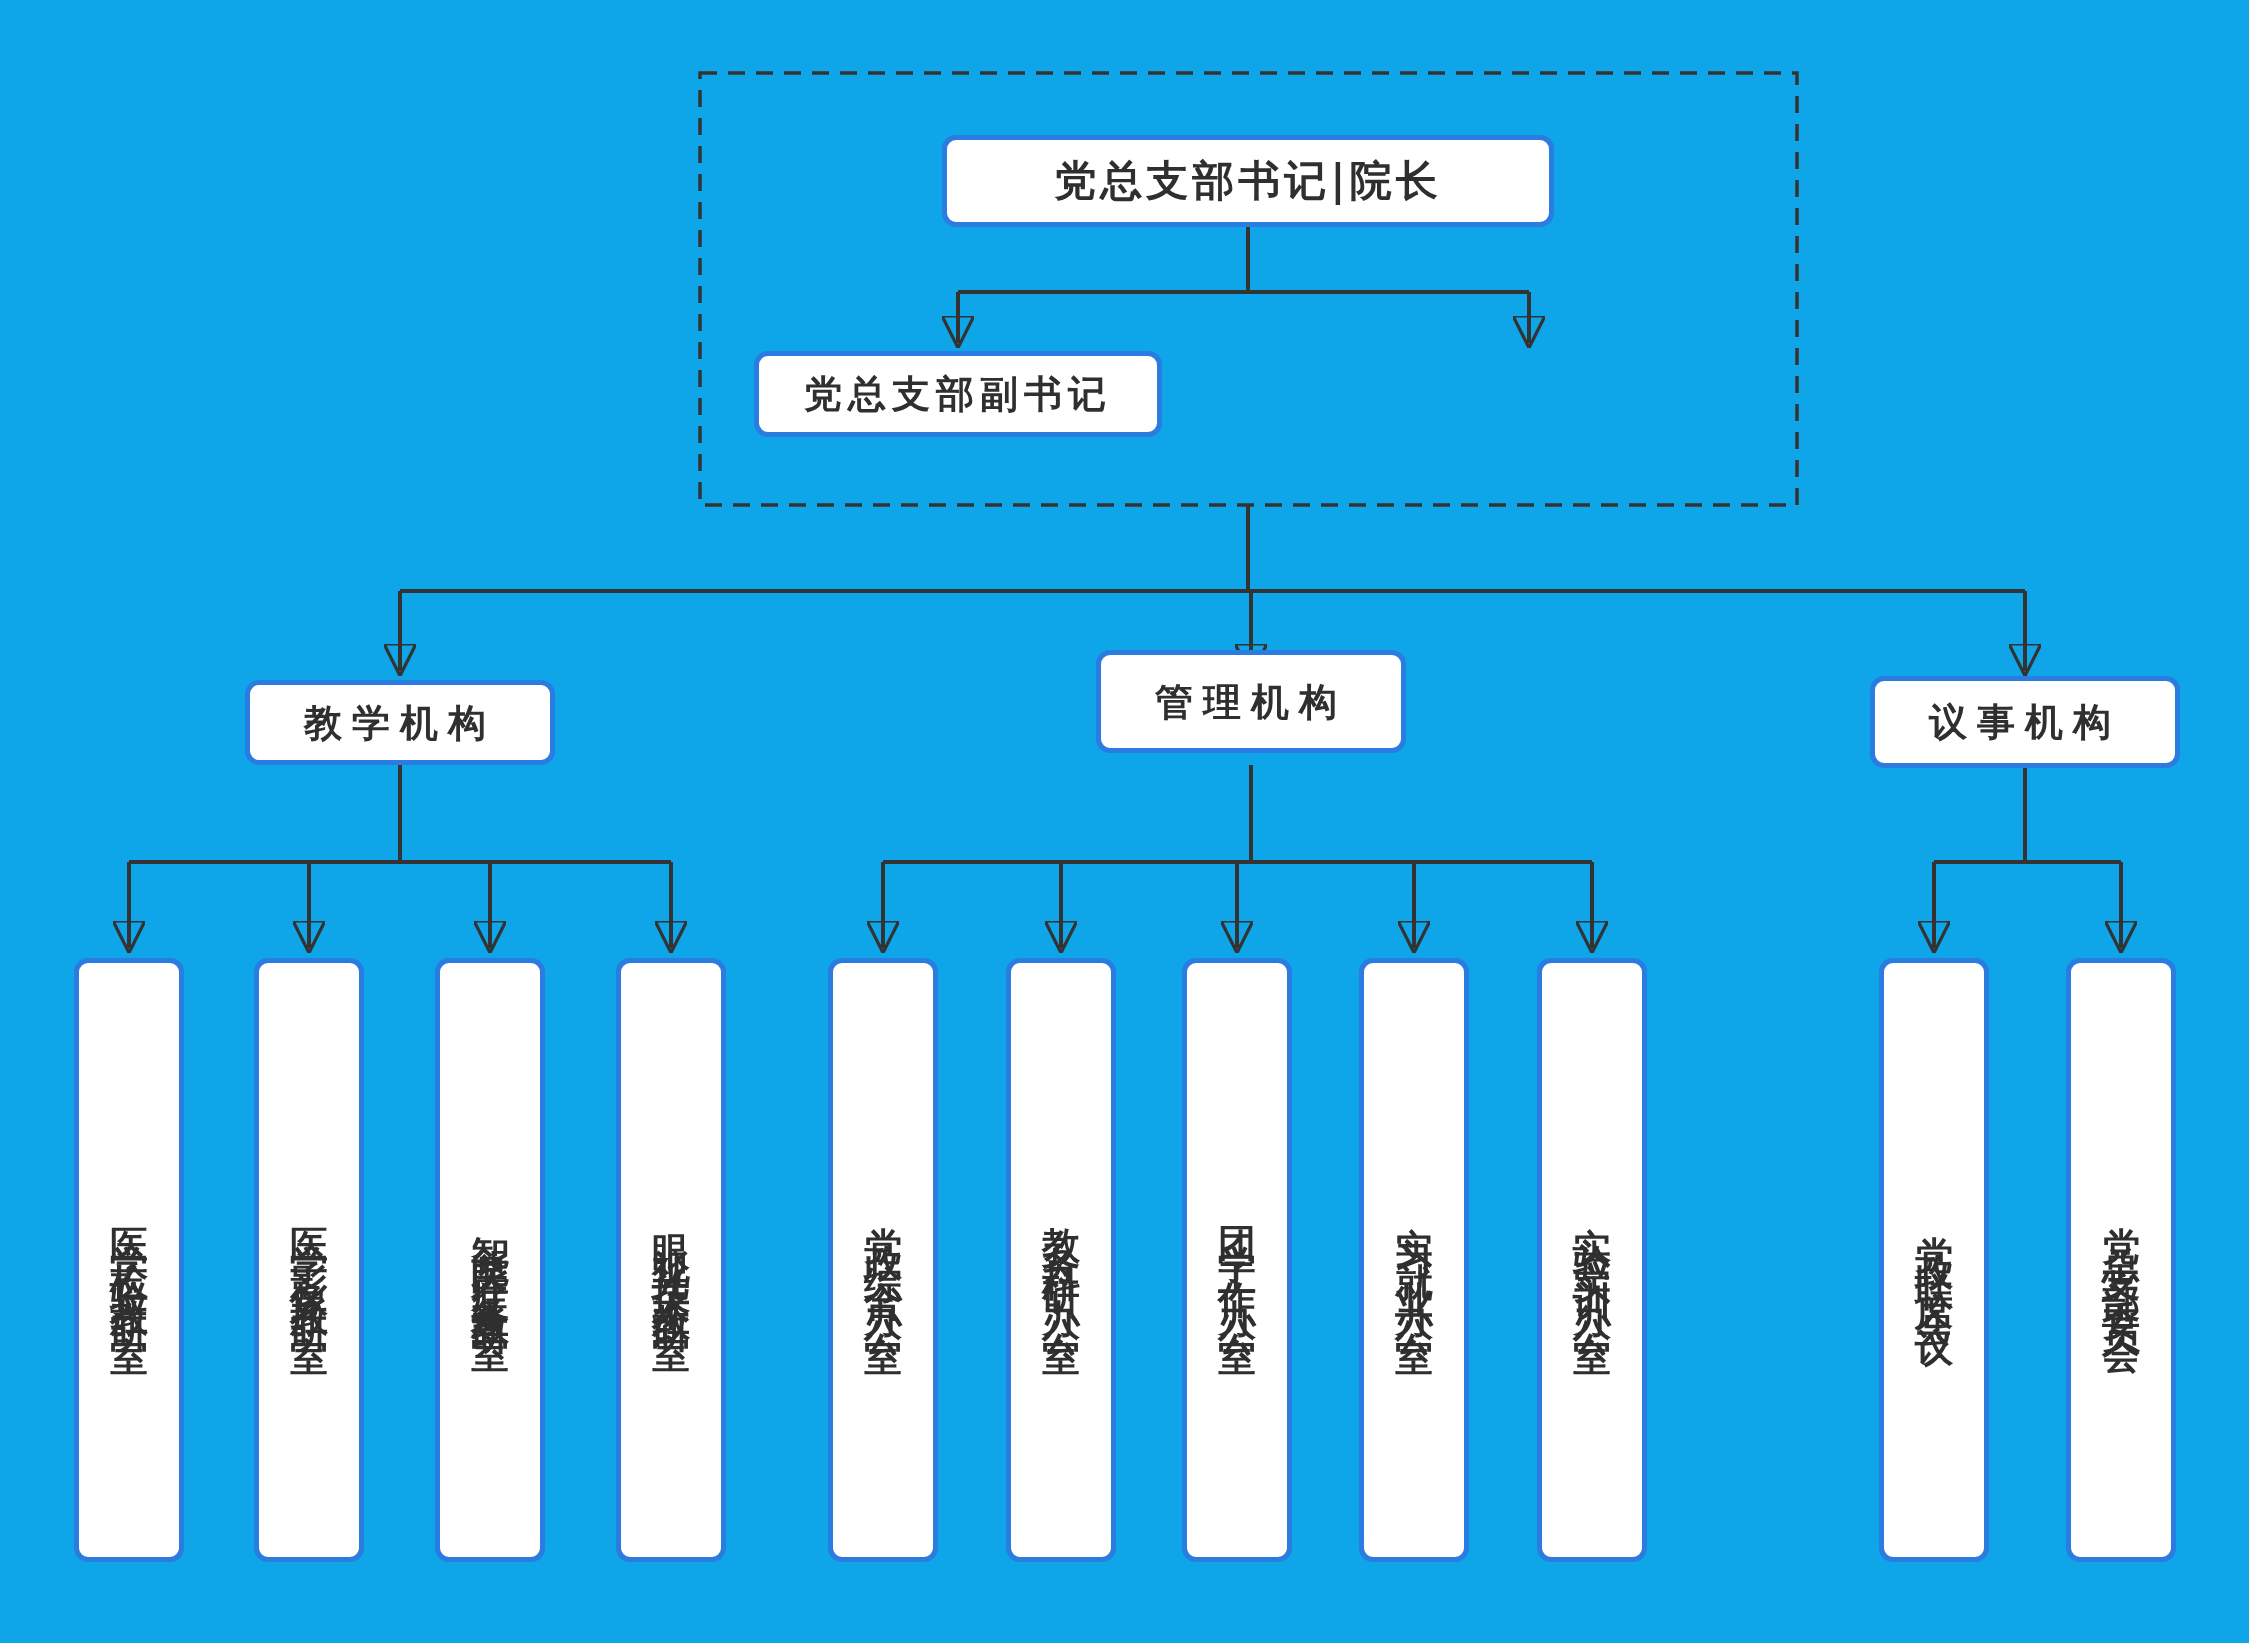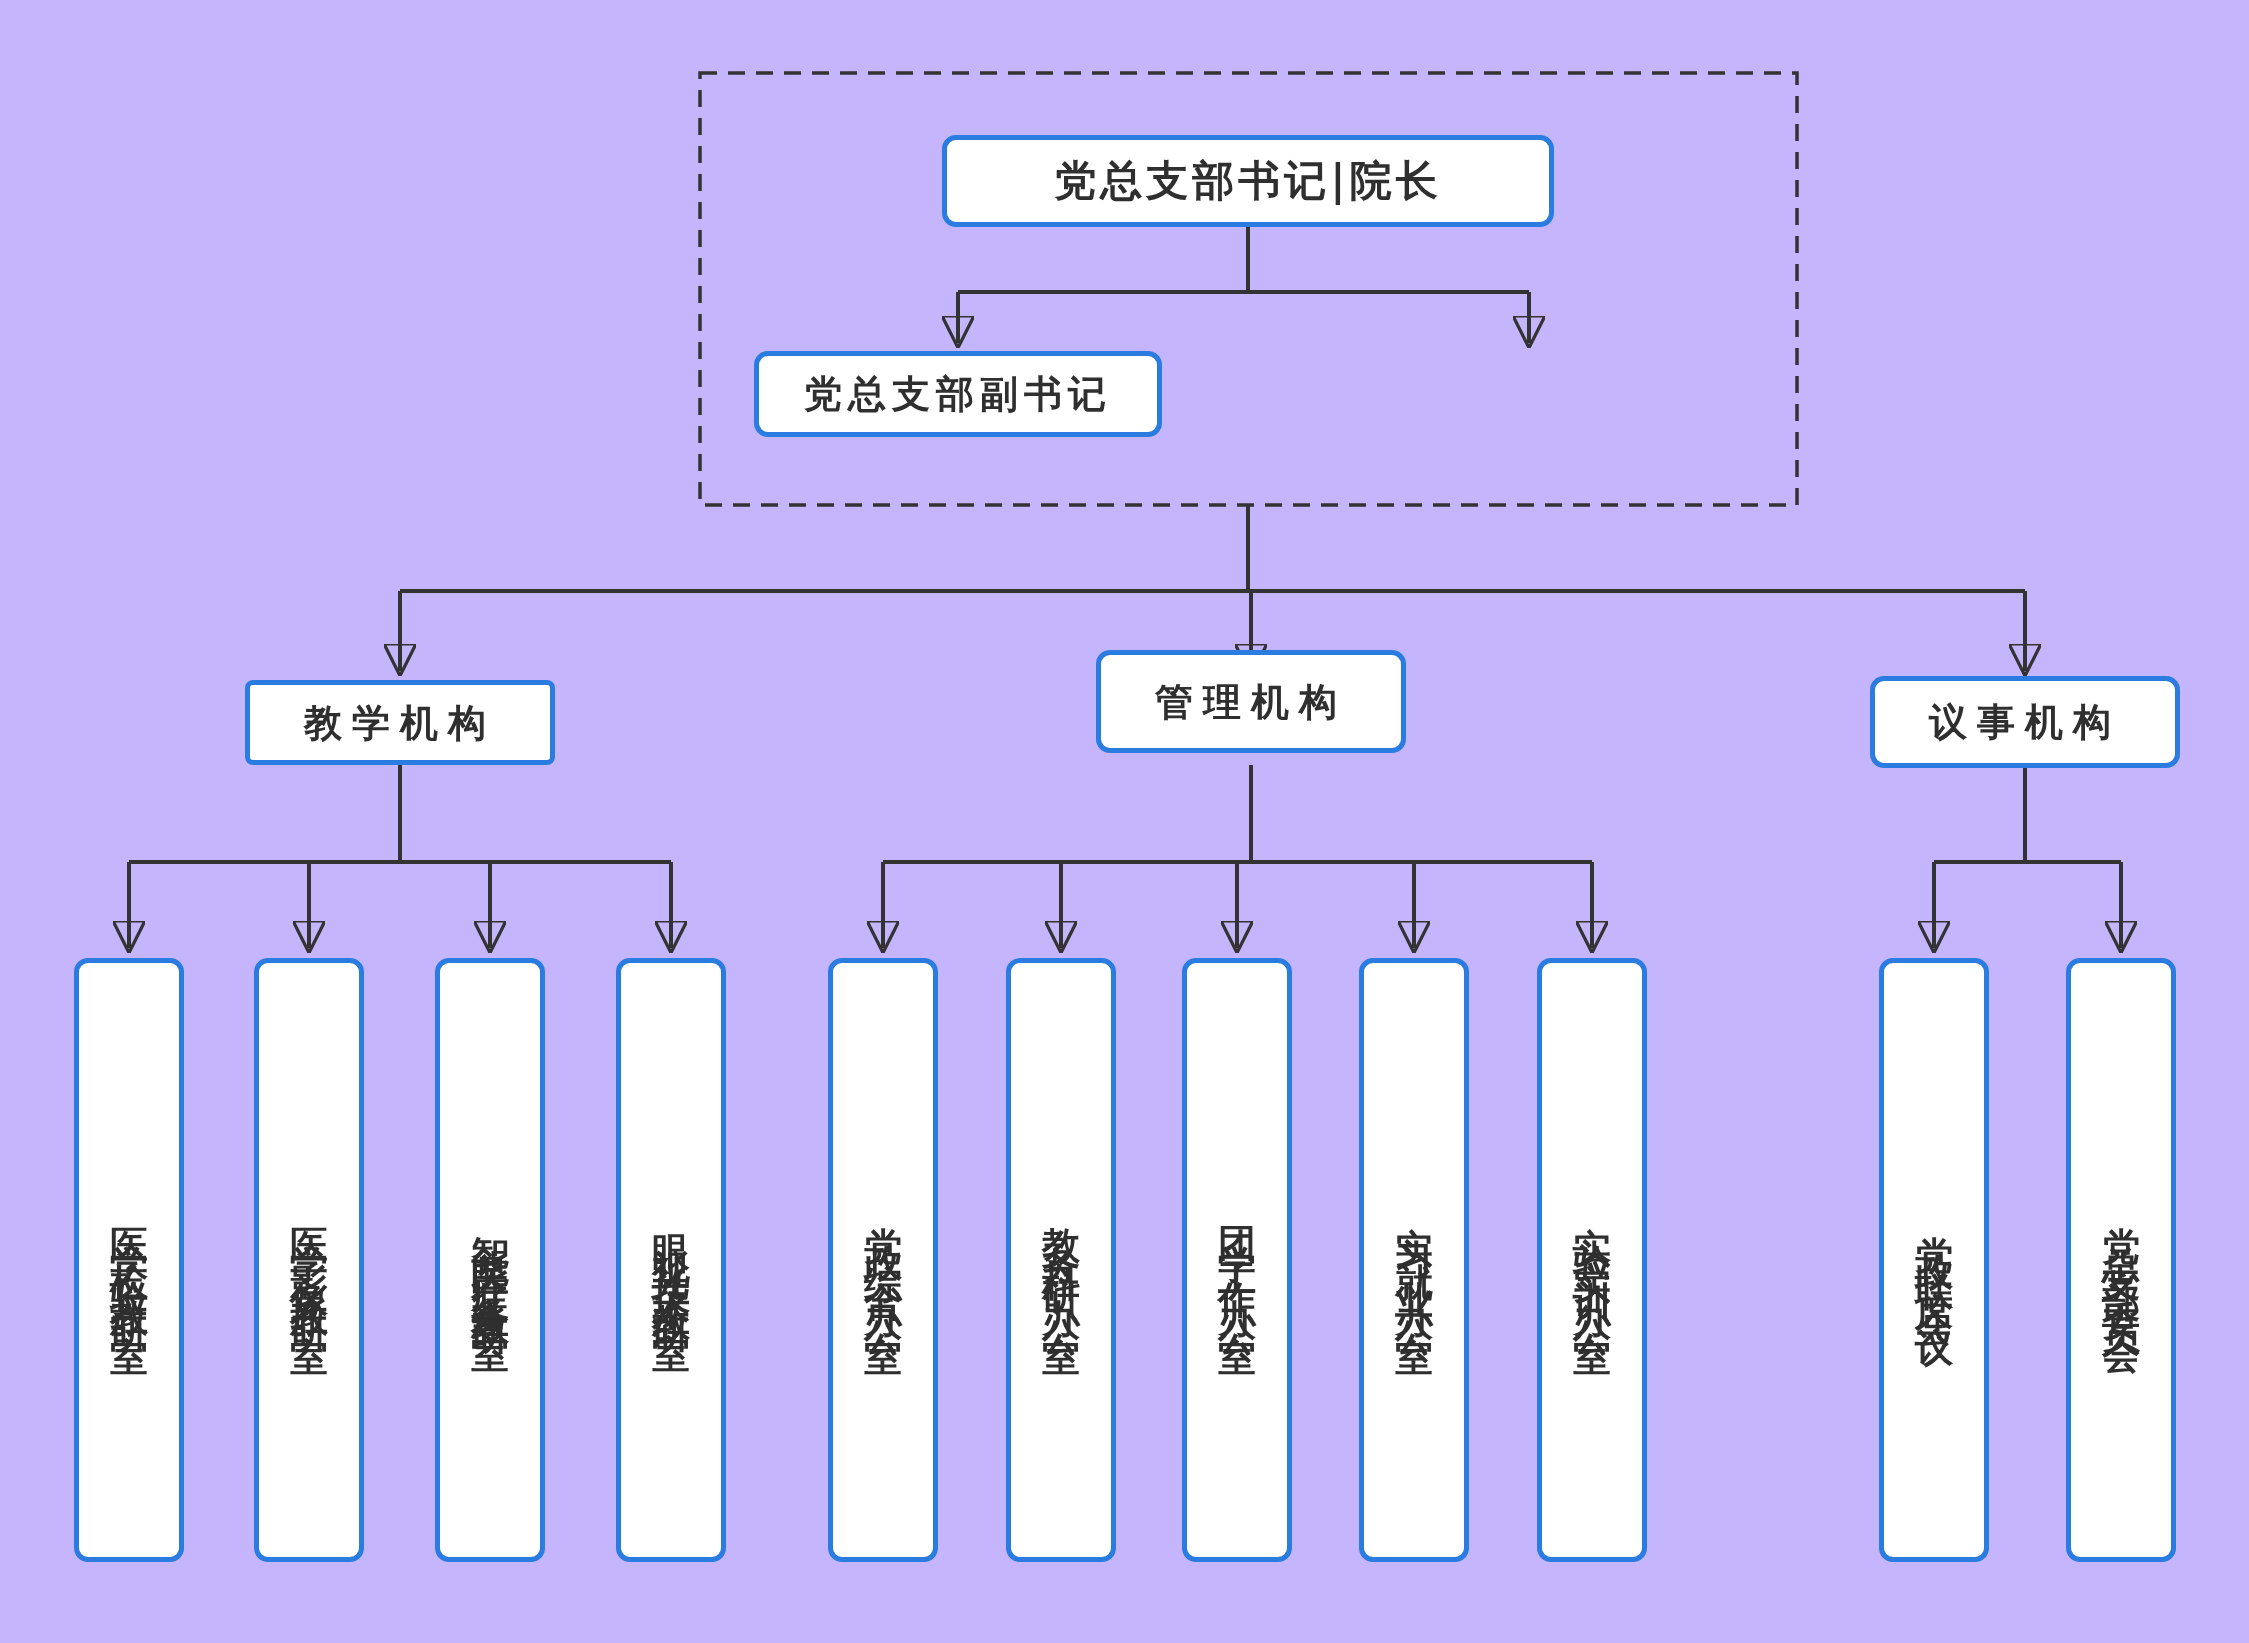"党总支部书记|院长" .canvas { background: #c4b5fd -> #0ea5e9 }
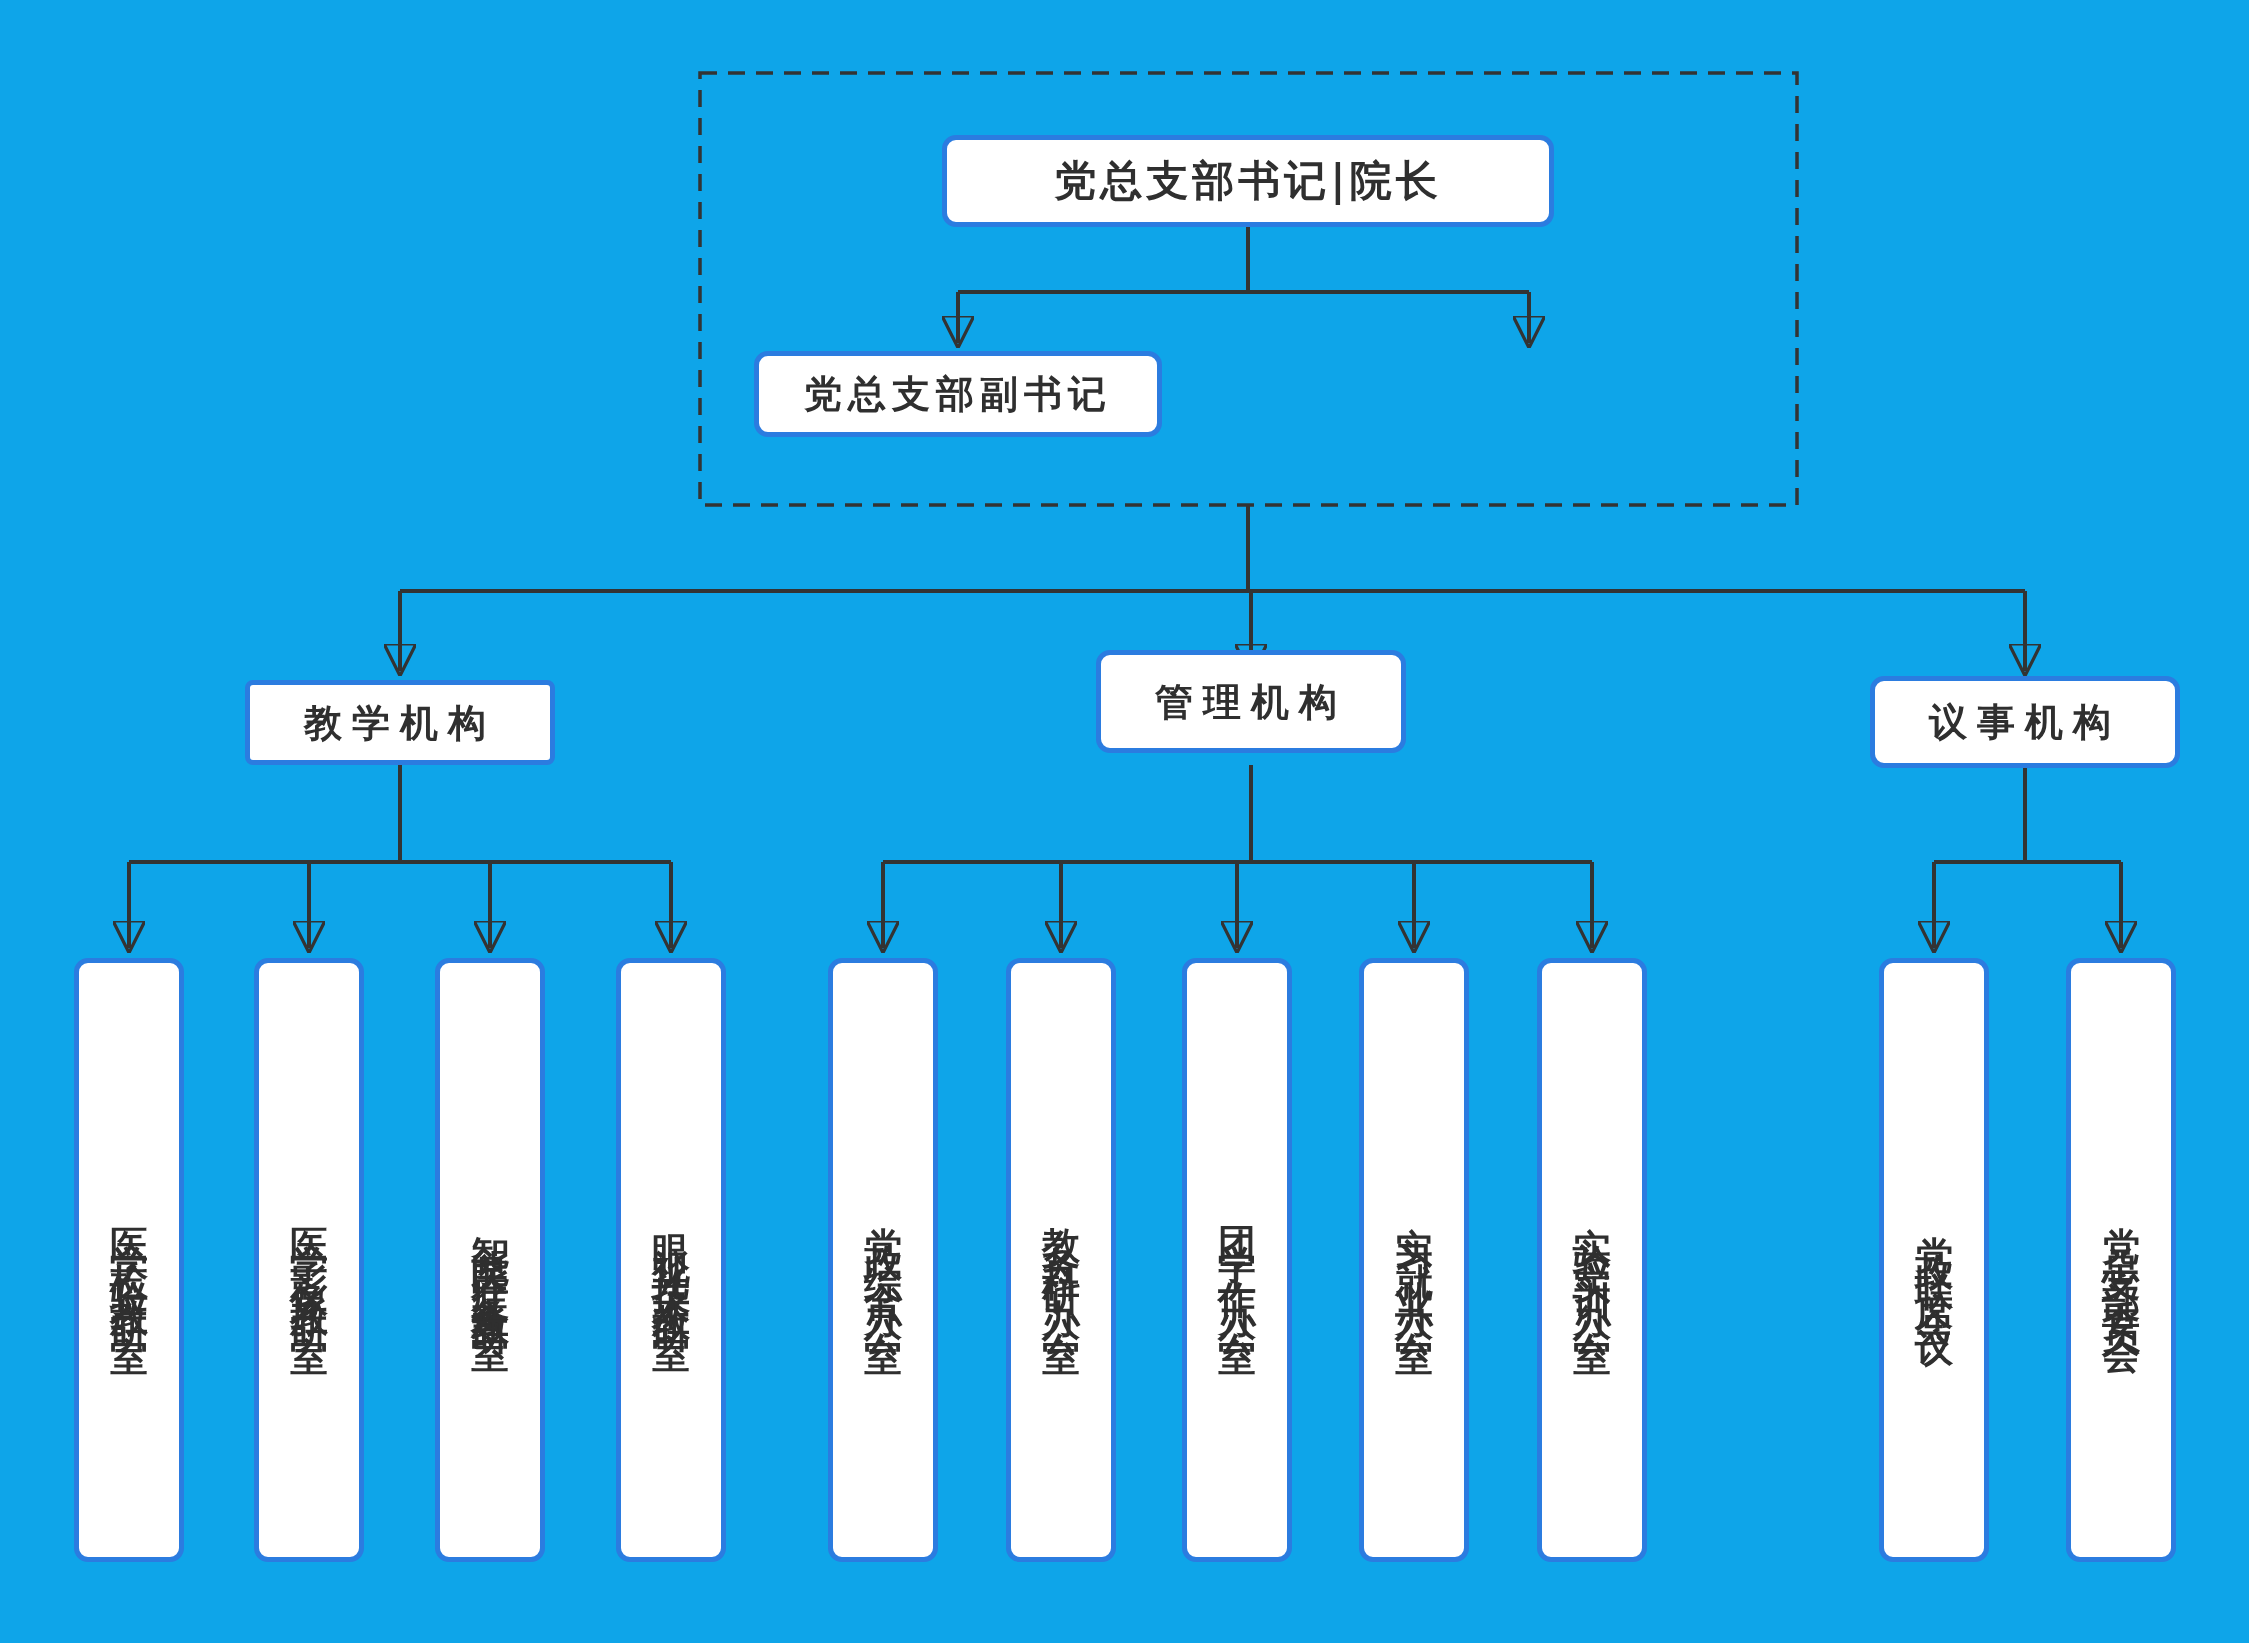"教学机构" div.box { border-radius: 8px -> none }
